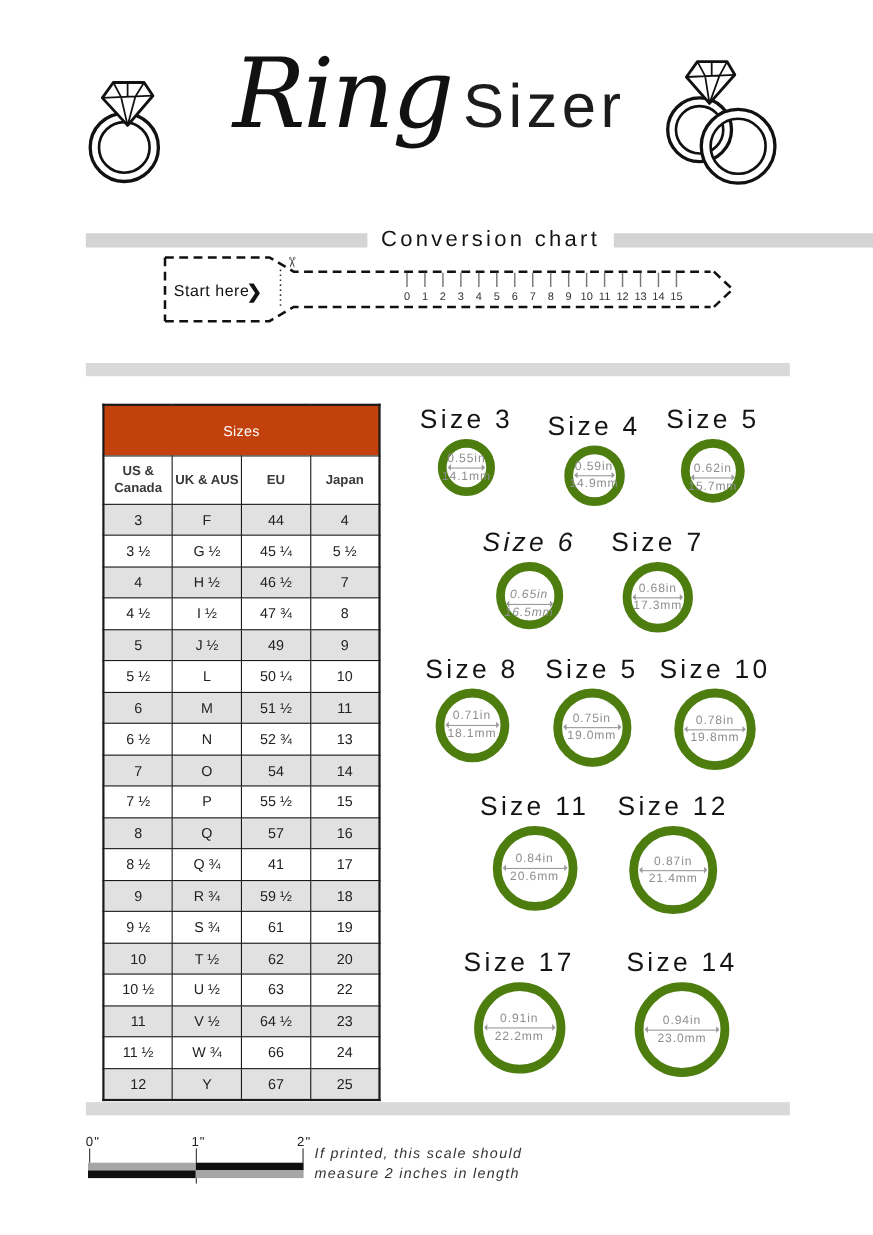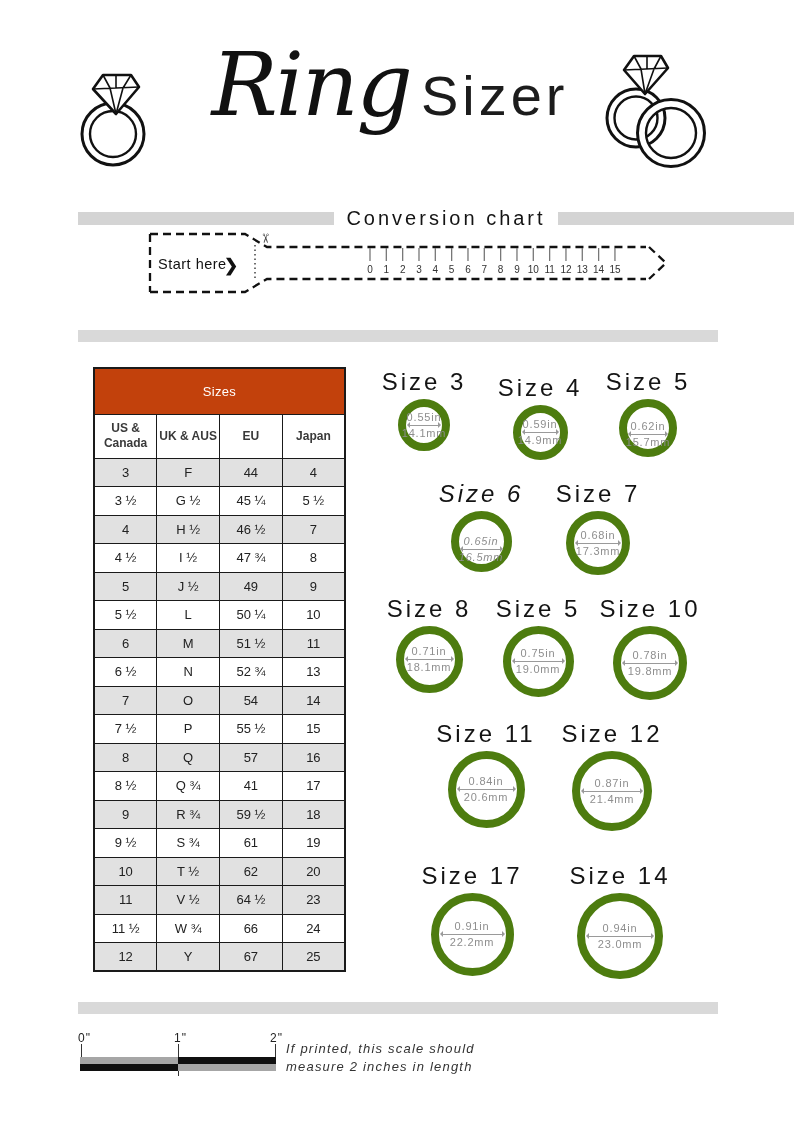"10 ½" tr { html: none -> <tr> <td>10 ½</td> <td>U ½</td> <td>63</td> <td>22</td> </tr> }
